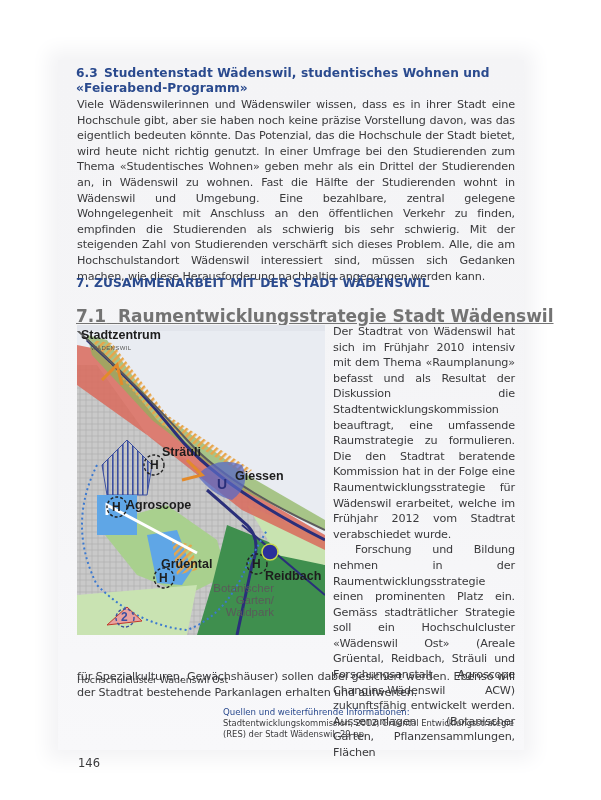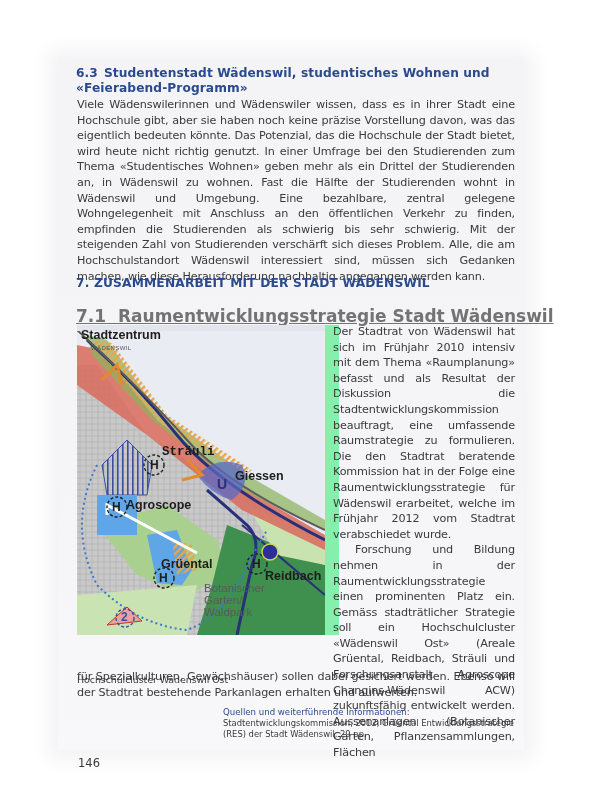"Stadtzentrum" .map { padding-left: 14px -> none }
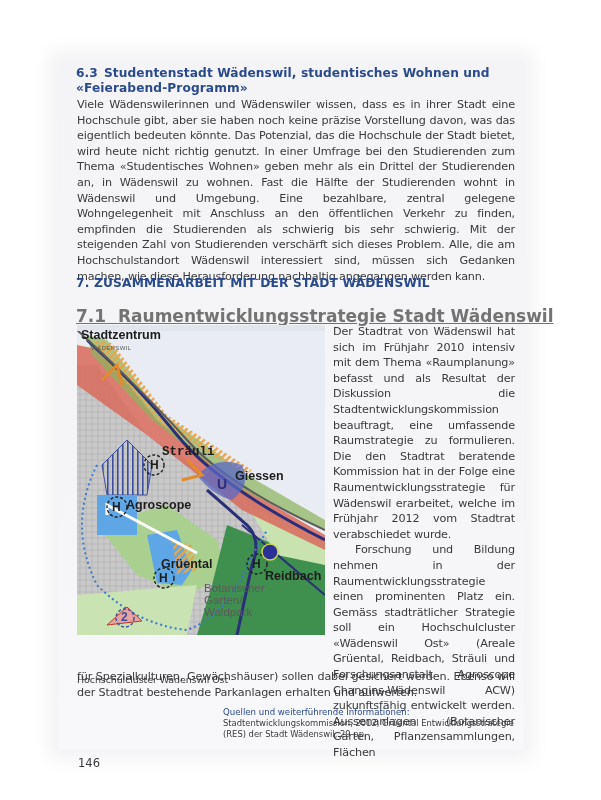"Sträuli" div.map-label { font-family: Liberation Mono, monospace -> none }
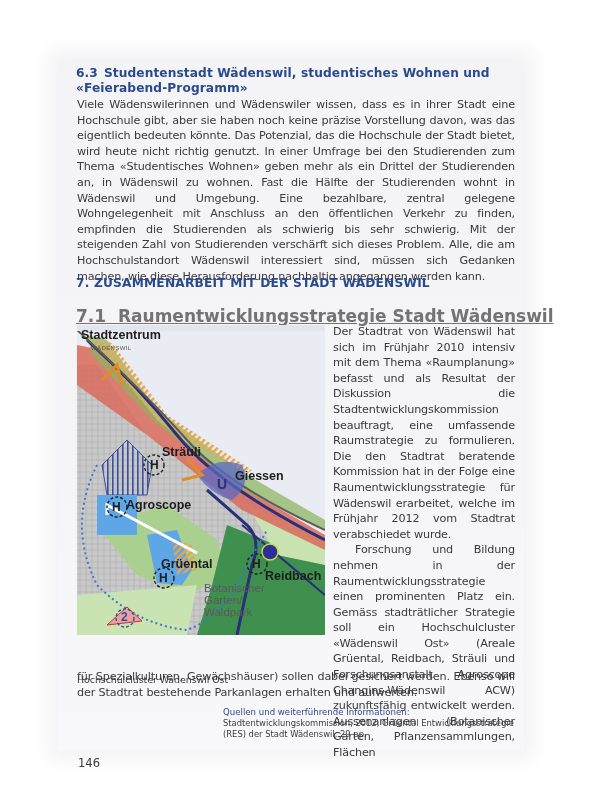"Botanischer Garten/ Waldpark" .map-label.gray { text-align: none -> right }
